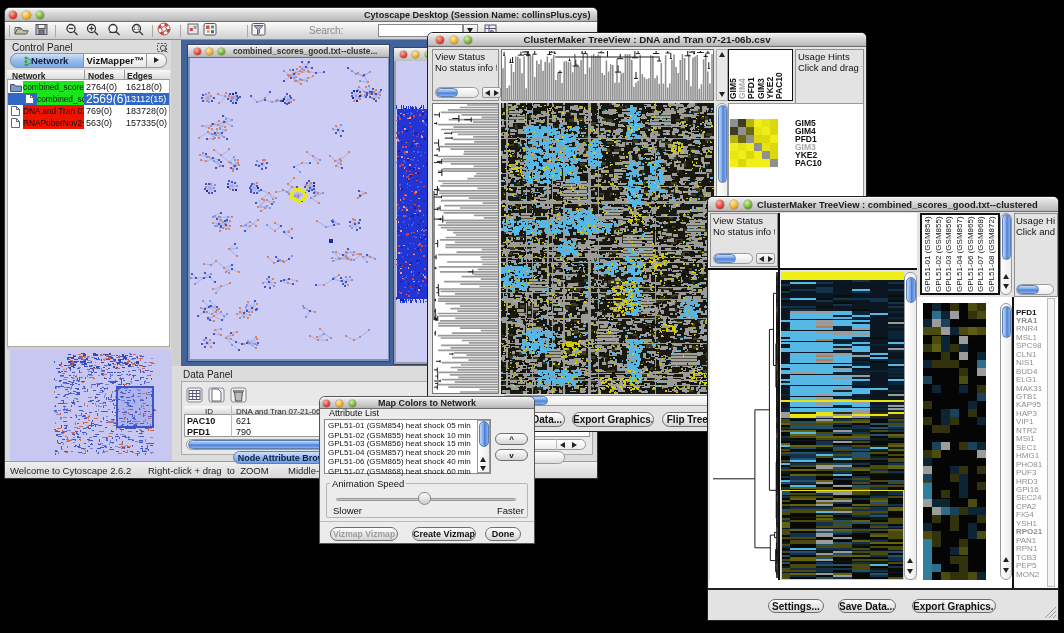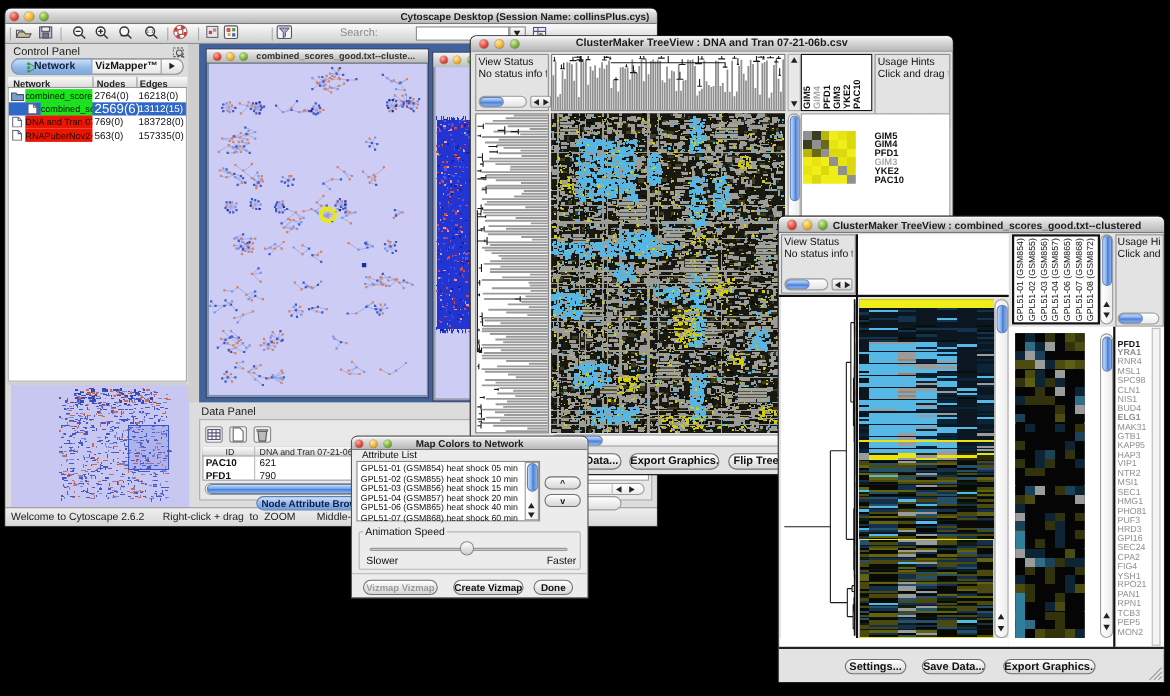"ELG1" div.abs { font-weight: bold -> normal }
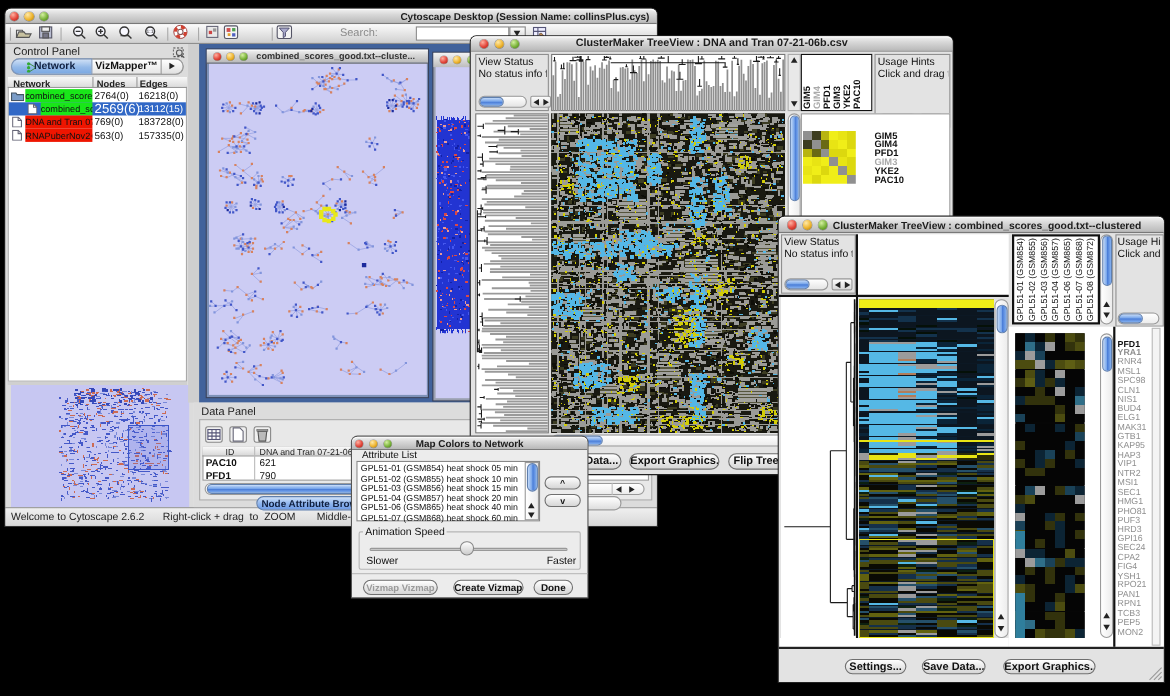"RPO21" div.abs { font-weight: normal -> bold }
